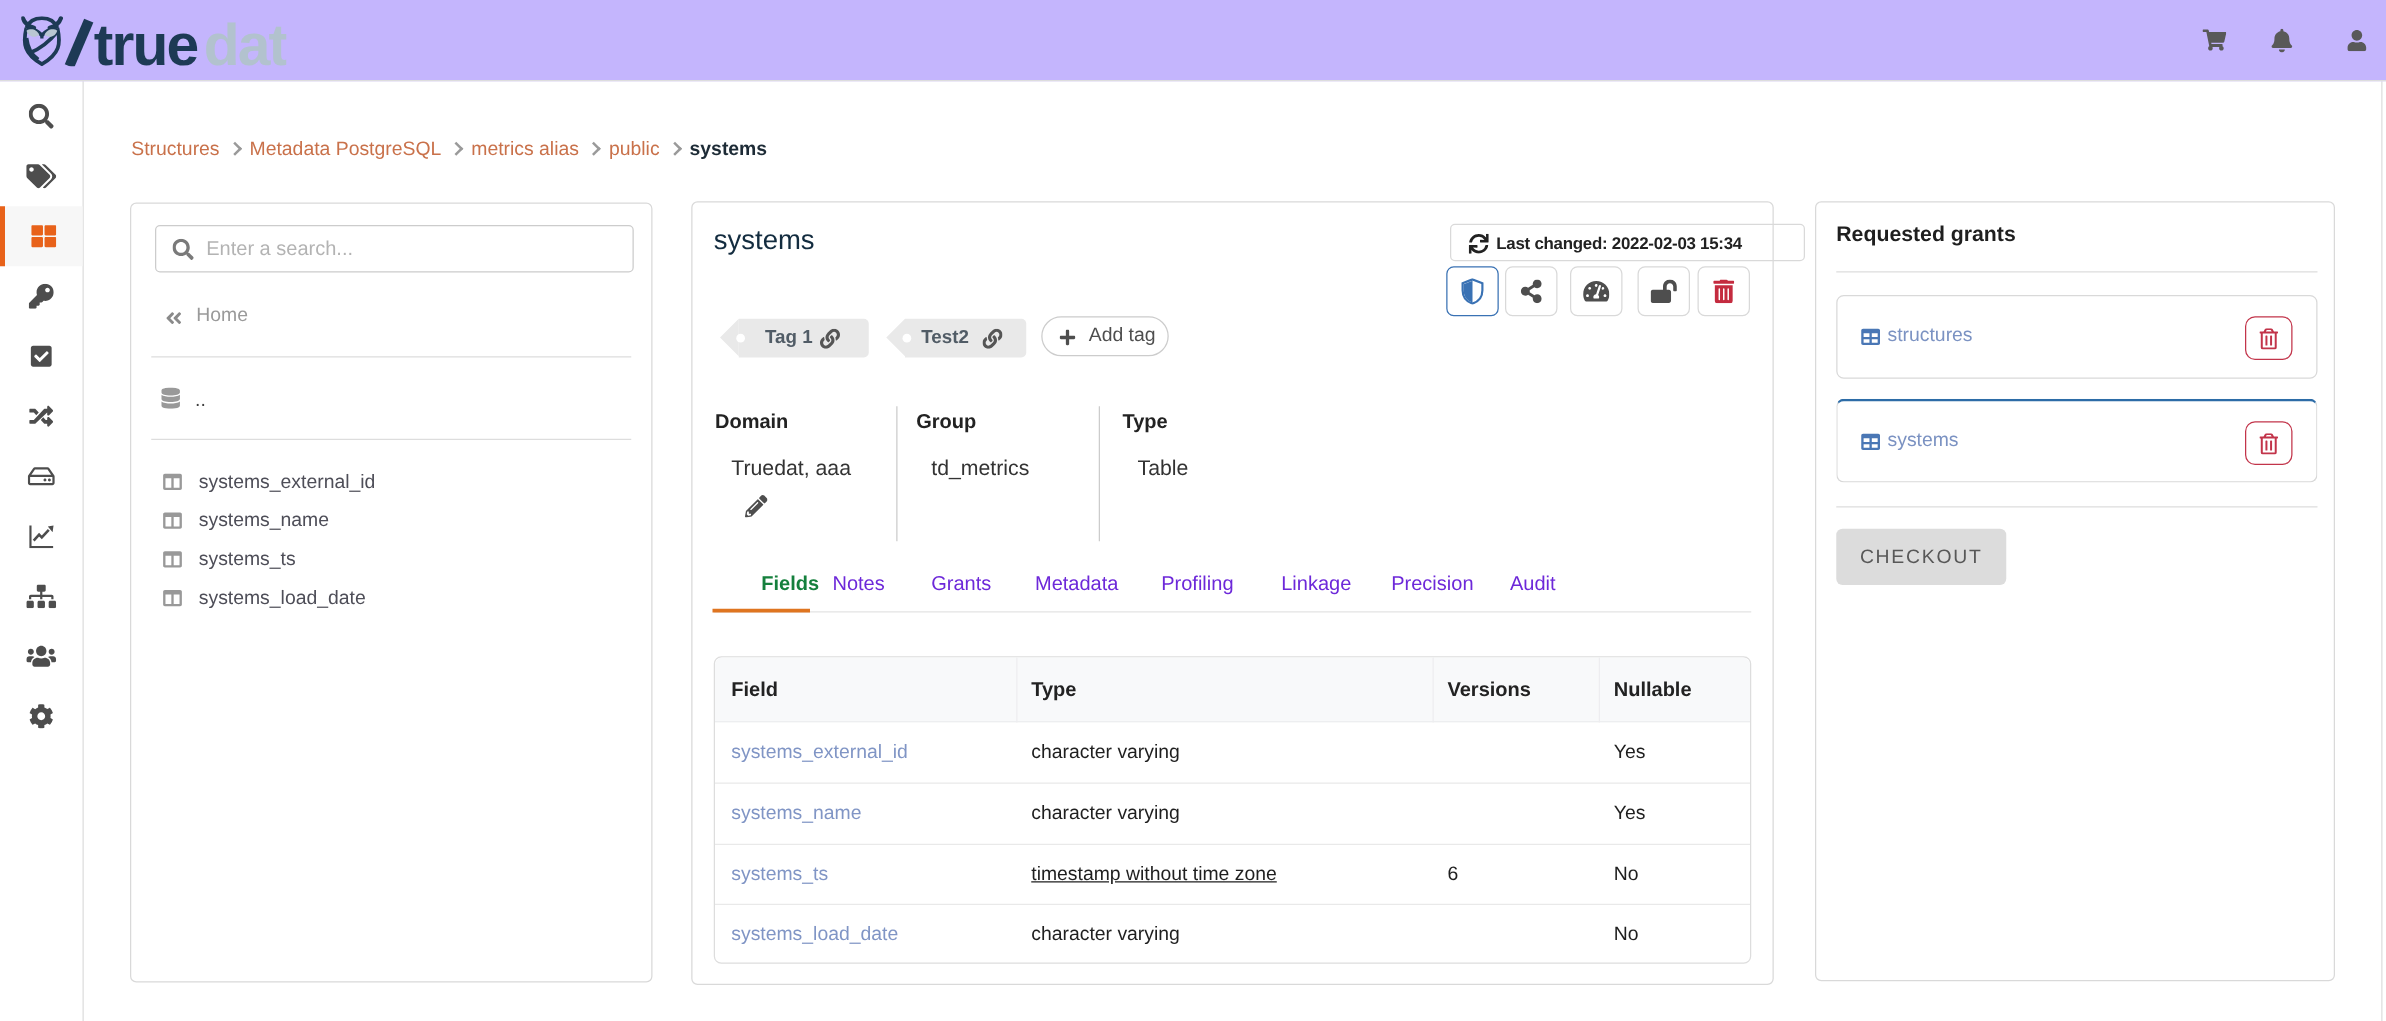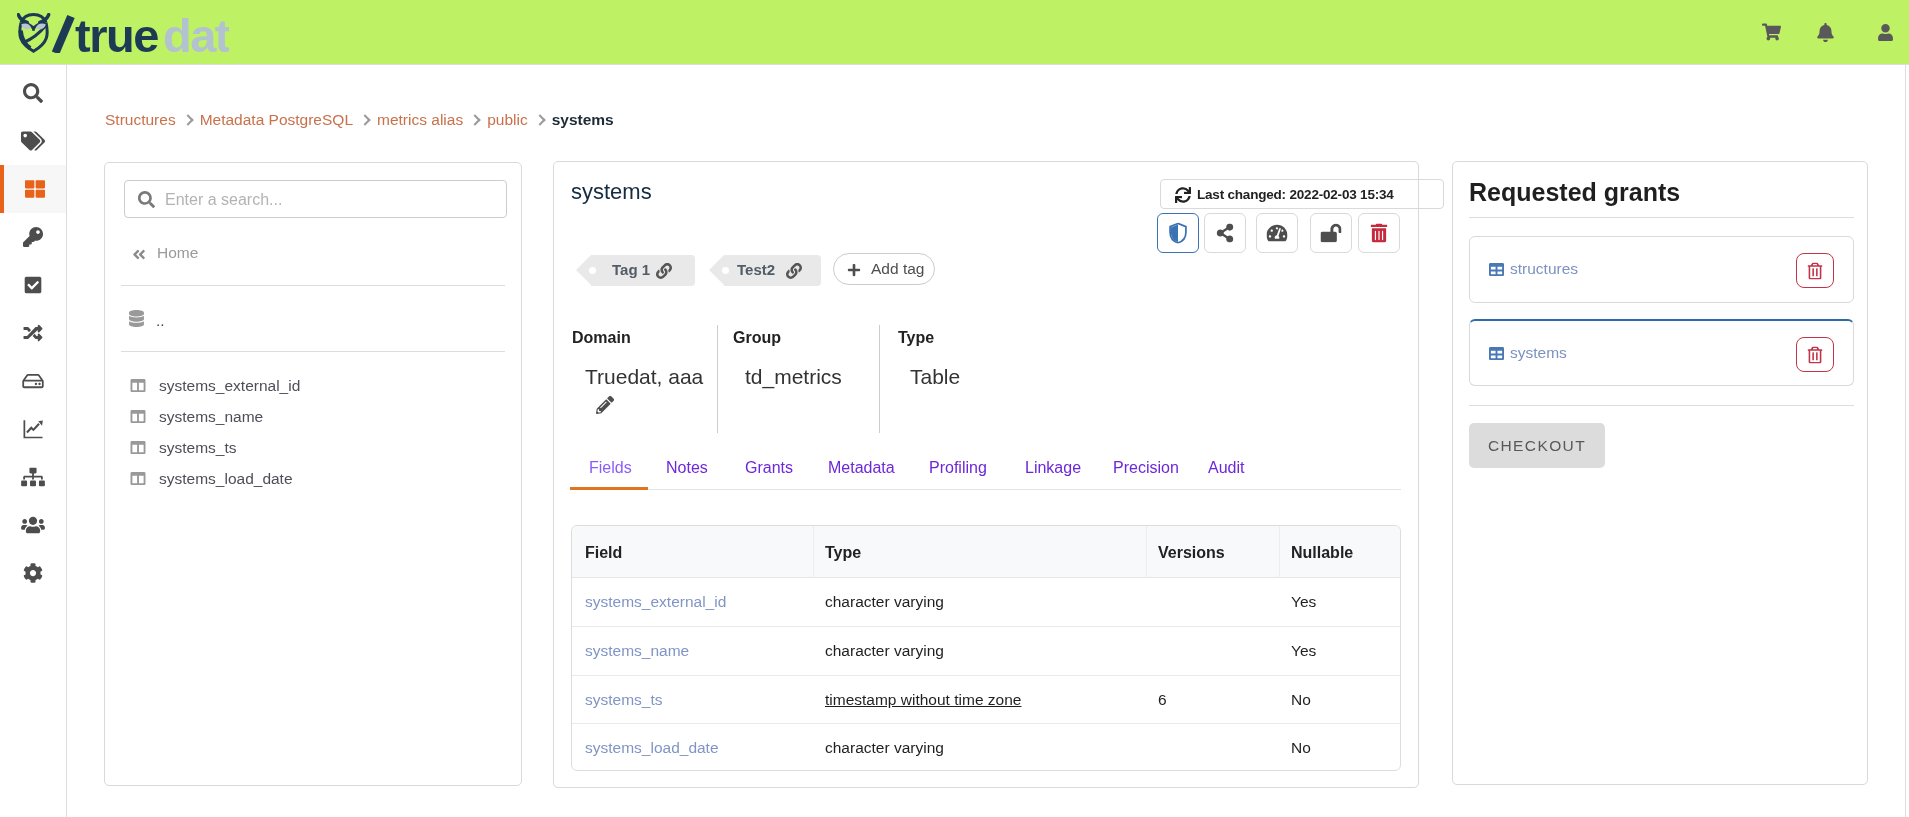"true" #header { background: #bef264 -> #c4b5fd }
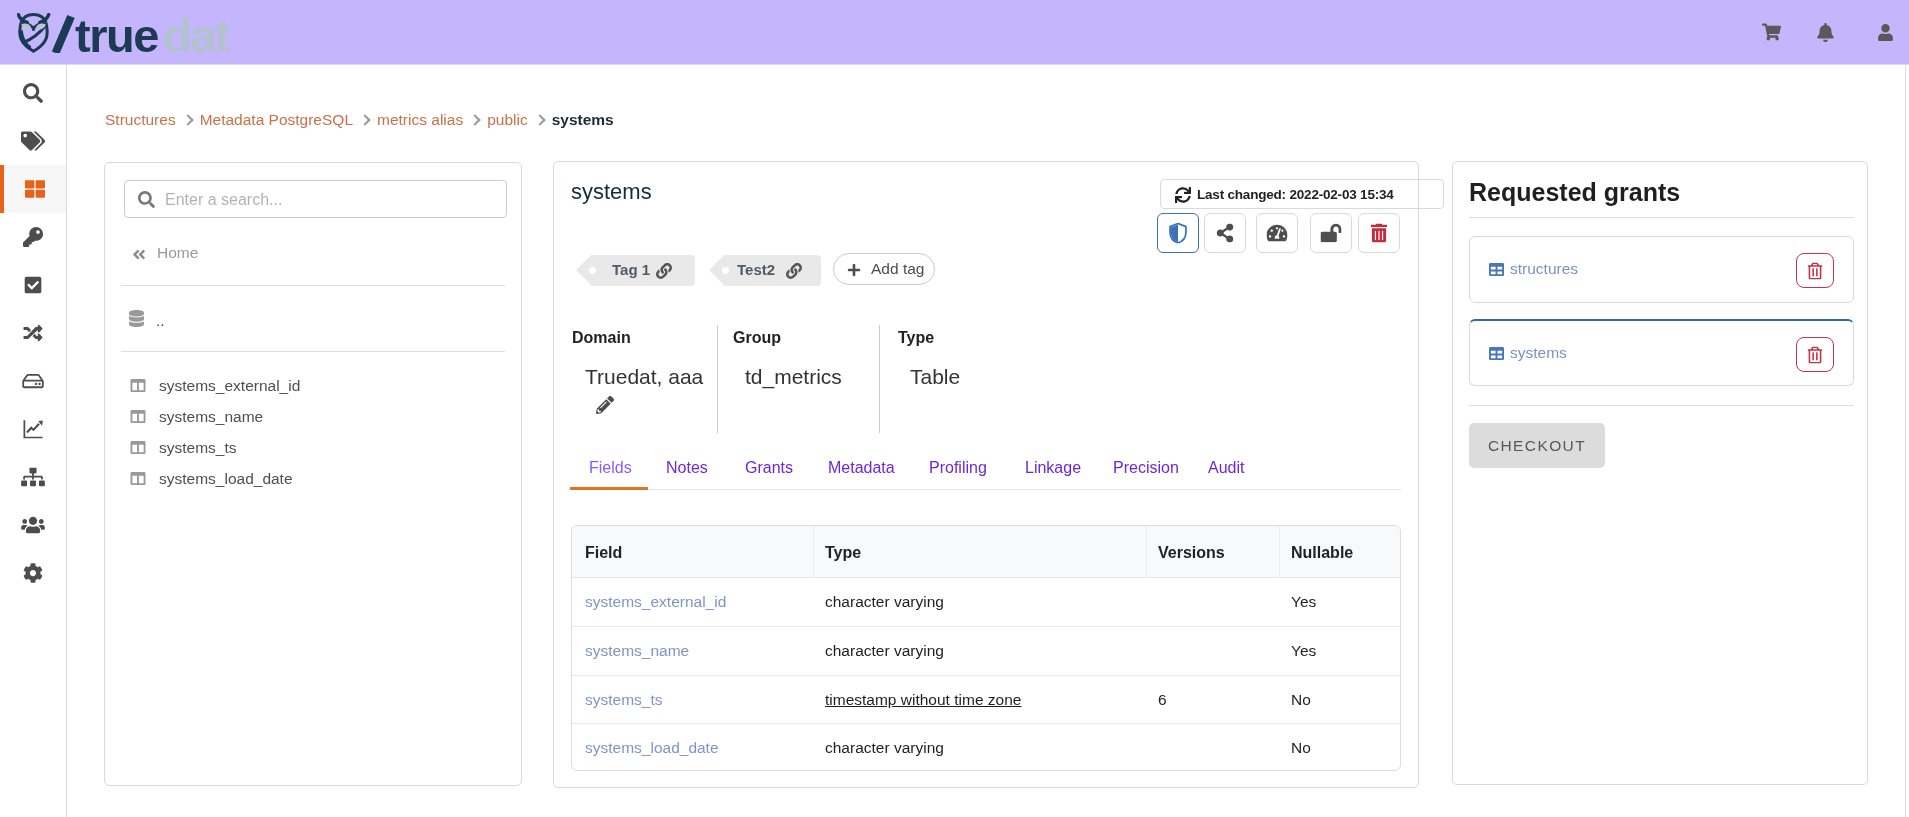"Requested grants" #rtitle { font-size: 25px -> 17px }
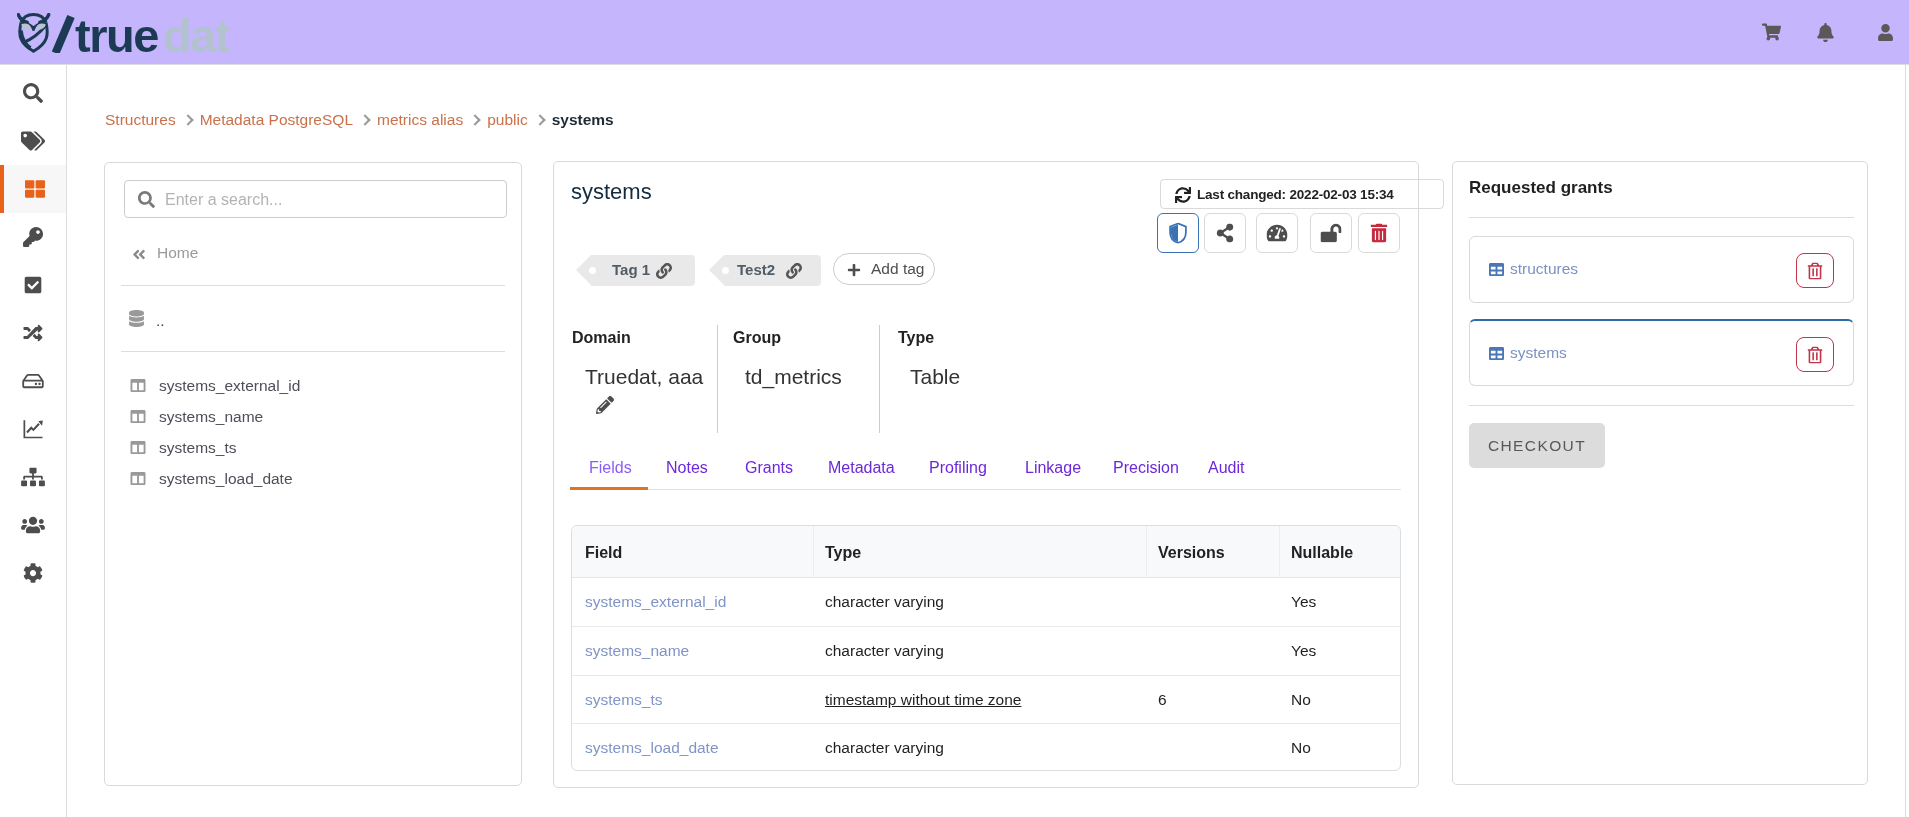"Truedat, aaa" .dmcol .val { font-size: 21px -> 17px }
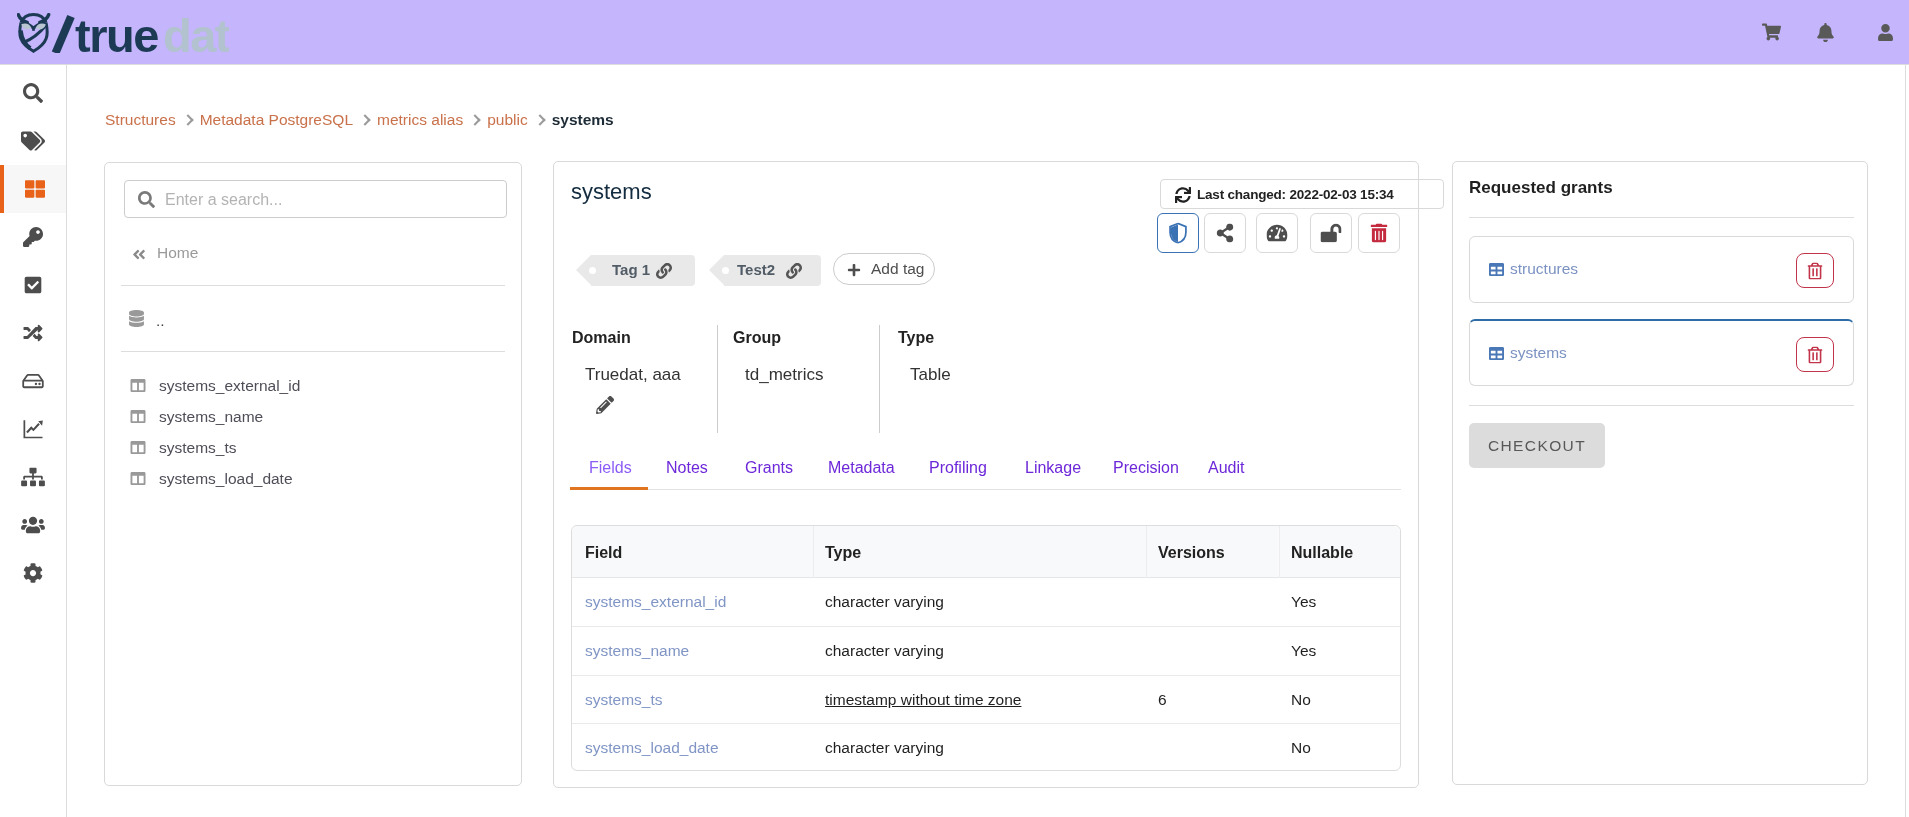"Fields" .tab.act { color: #8b5cf6 -> #15803d; font-weight: normal -> bold; margin-left: none -> 20px }
